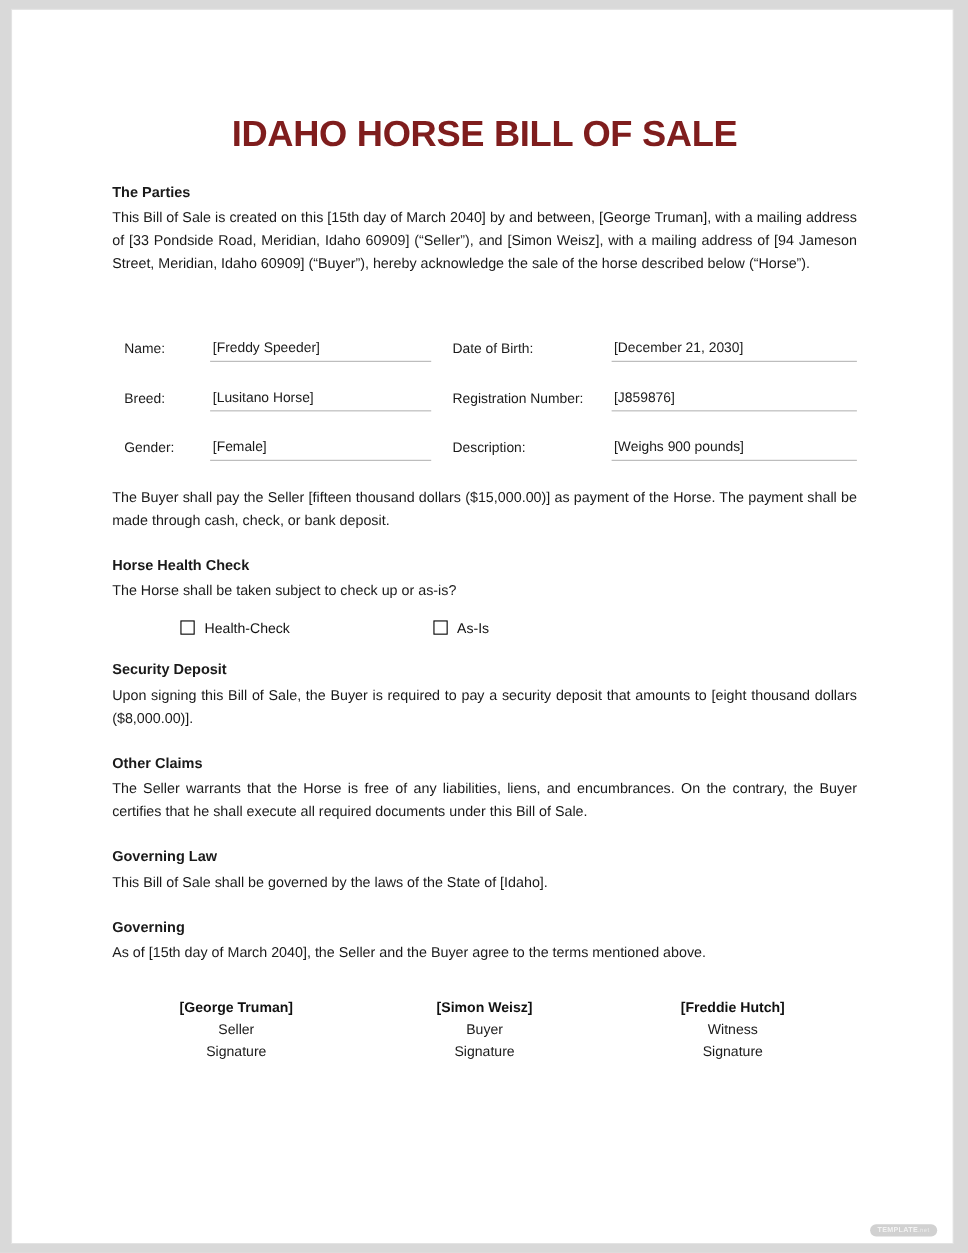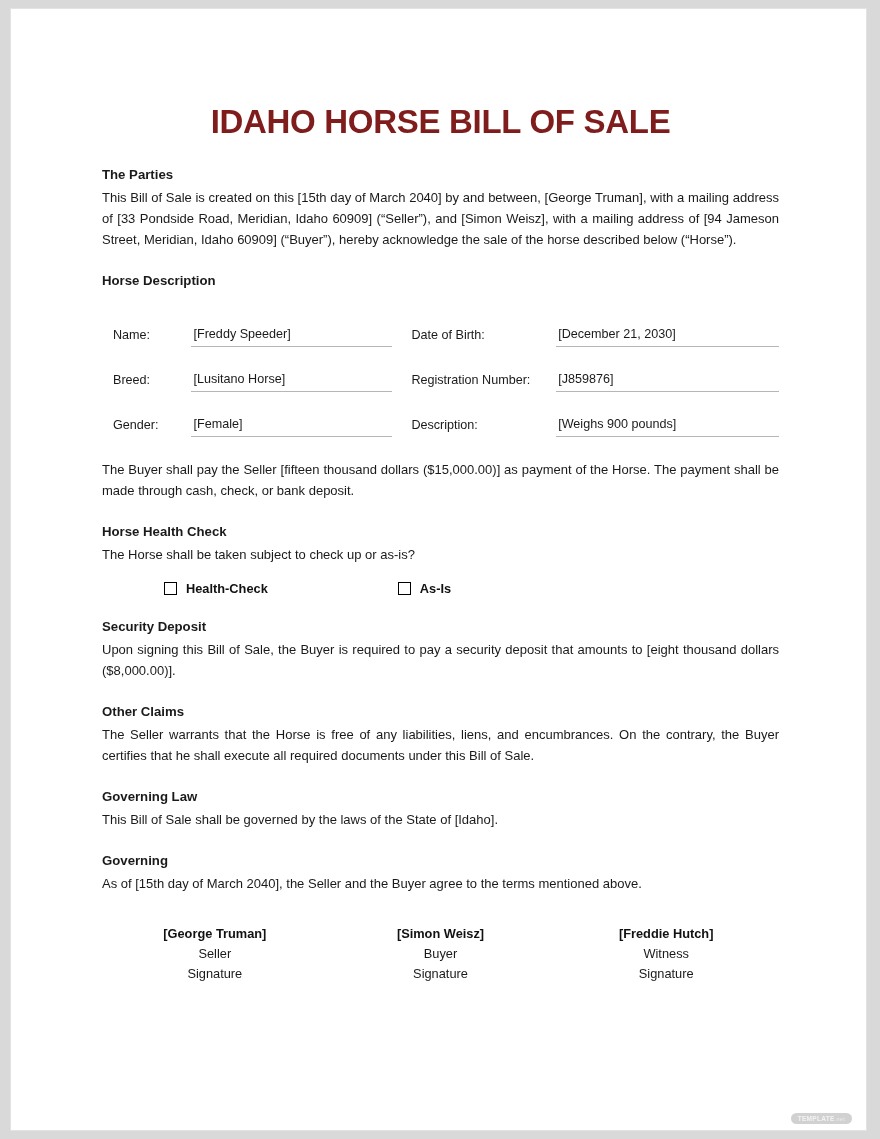"Horse Description" div.section-heading { html: <div>Horse Description</div> -> none }
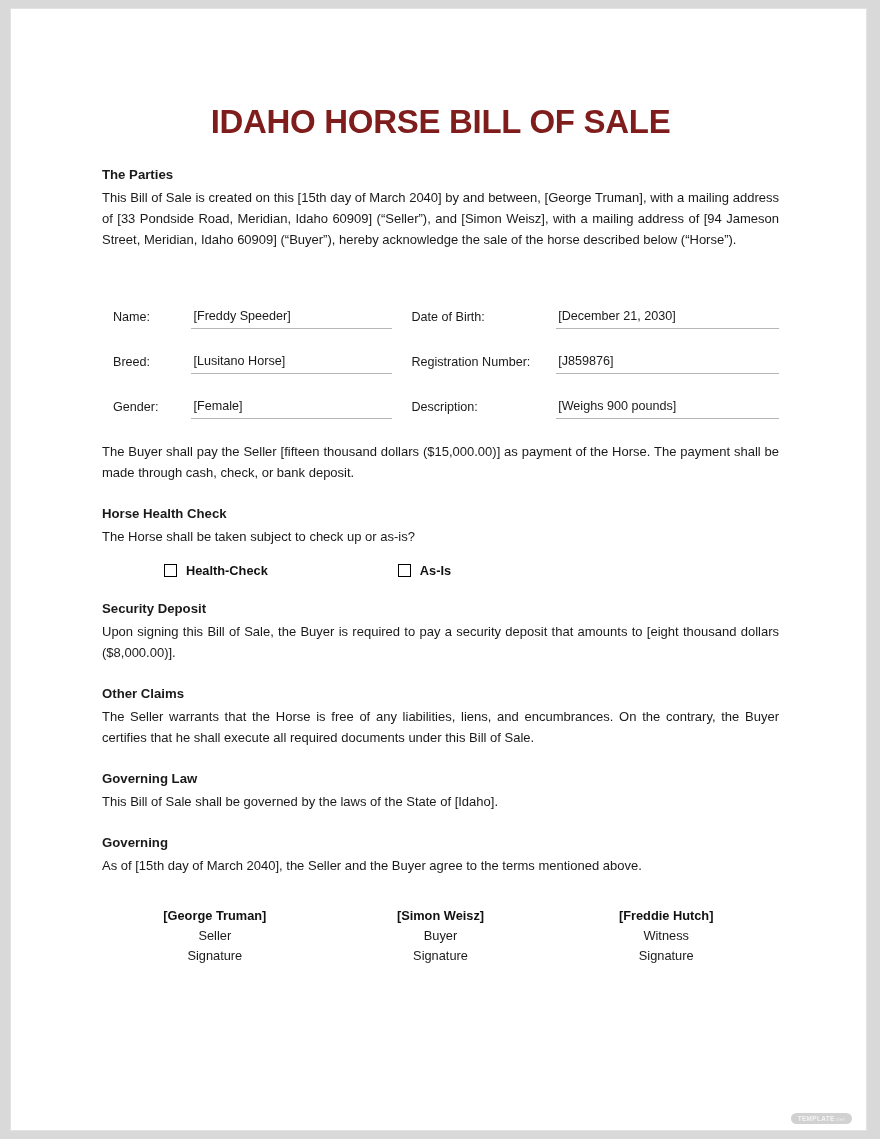"Health-Check" .check-label { font-weight: bold -> normal }
